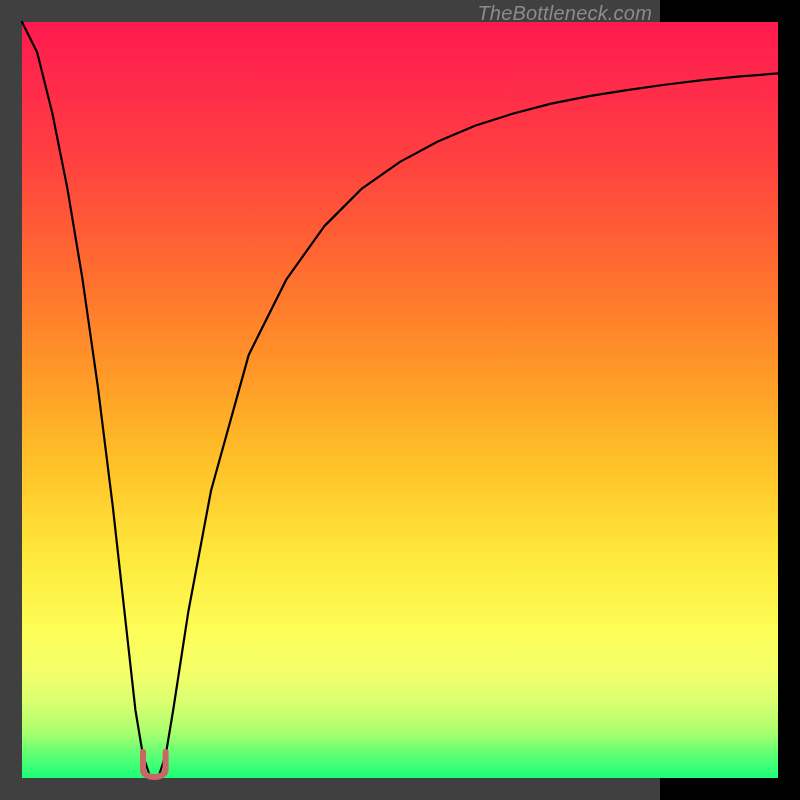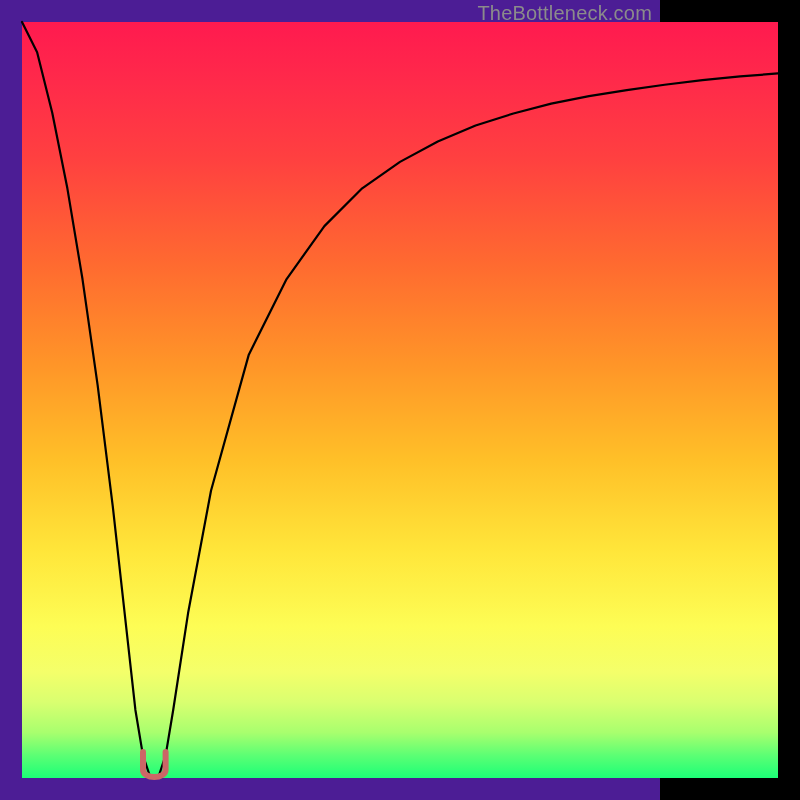"TheBottleneck.com" .frame { background: #4c1d95 -> #404040; font-style: none -> italic }
